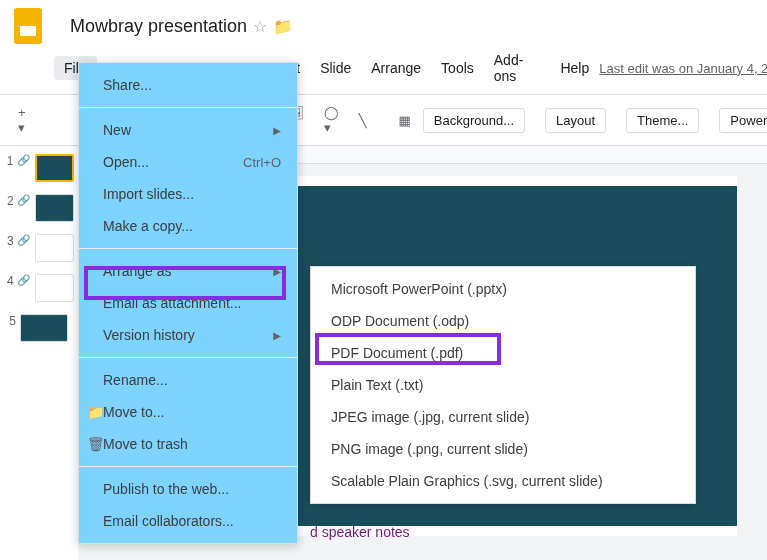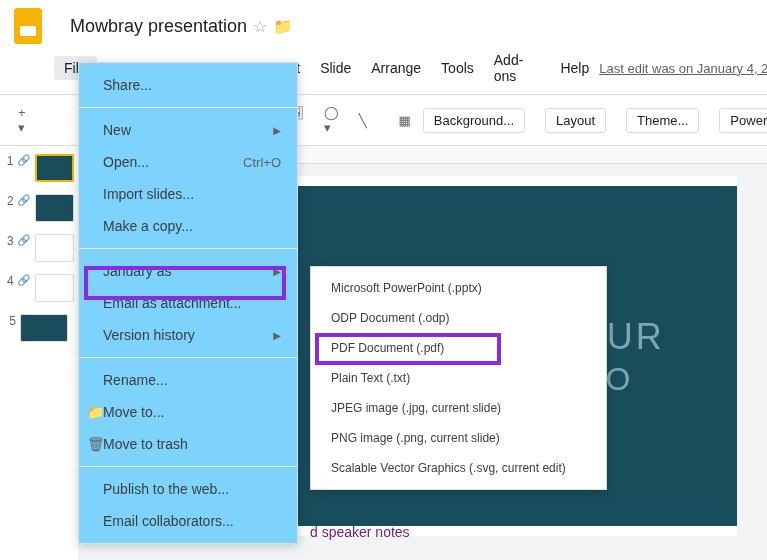"January as" span { text: January -> Arrange }
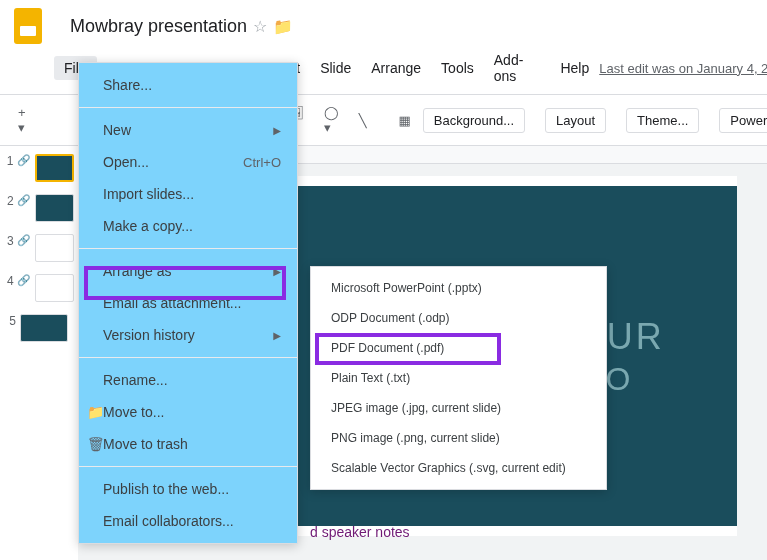"Microsoft PowerPoint (.pptx)" .submenu { font-size: 12px -> 14px; width: 297px -> 386px }
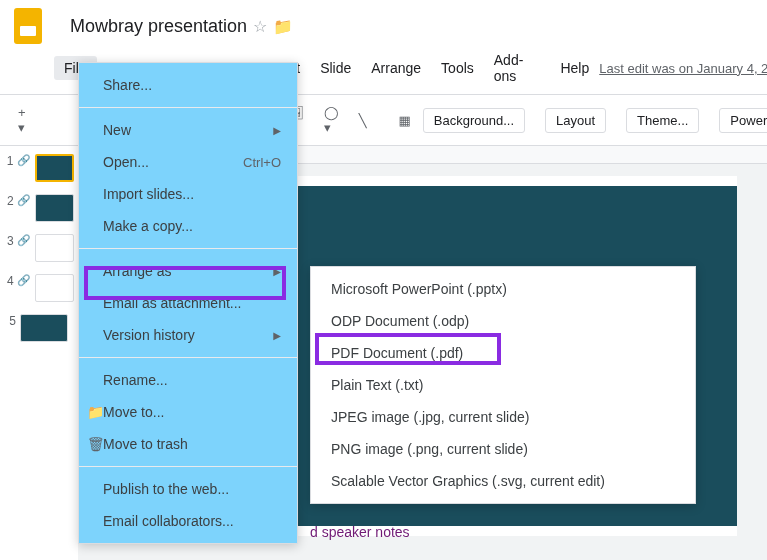"Scalable Vector Graphics (.svg, current" div.sm-item { text: Vector Graphics (.svg, current edit -> Plain Graphics (.svg, current slide }
